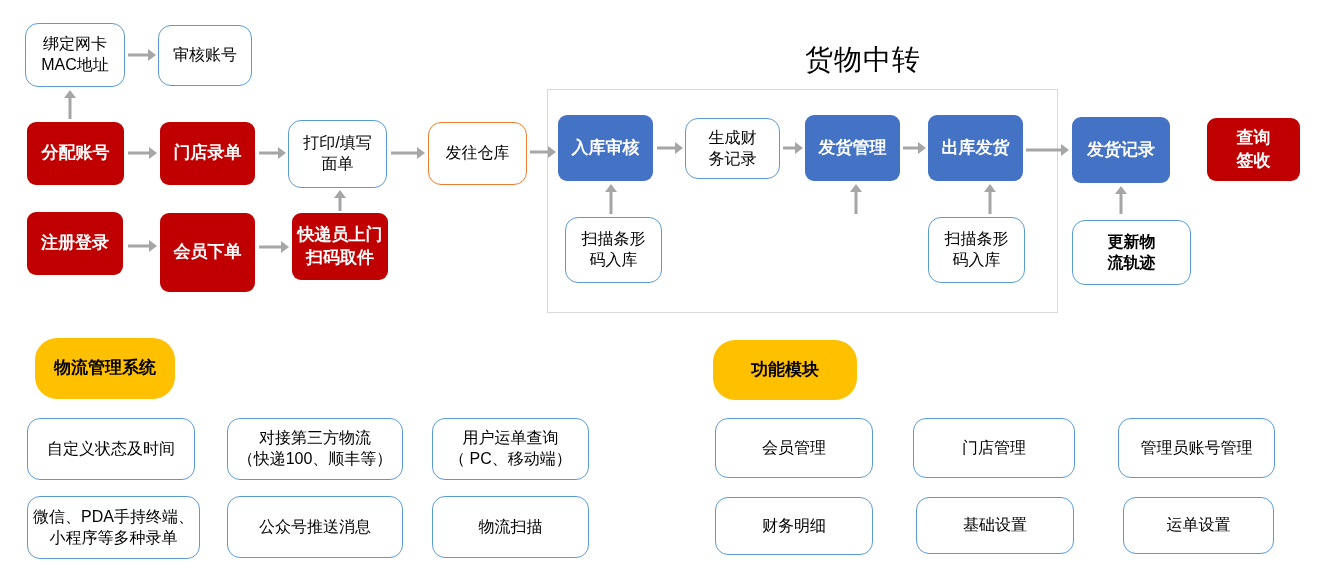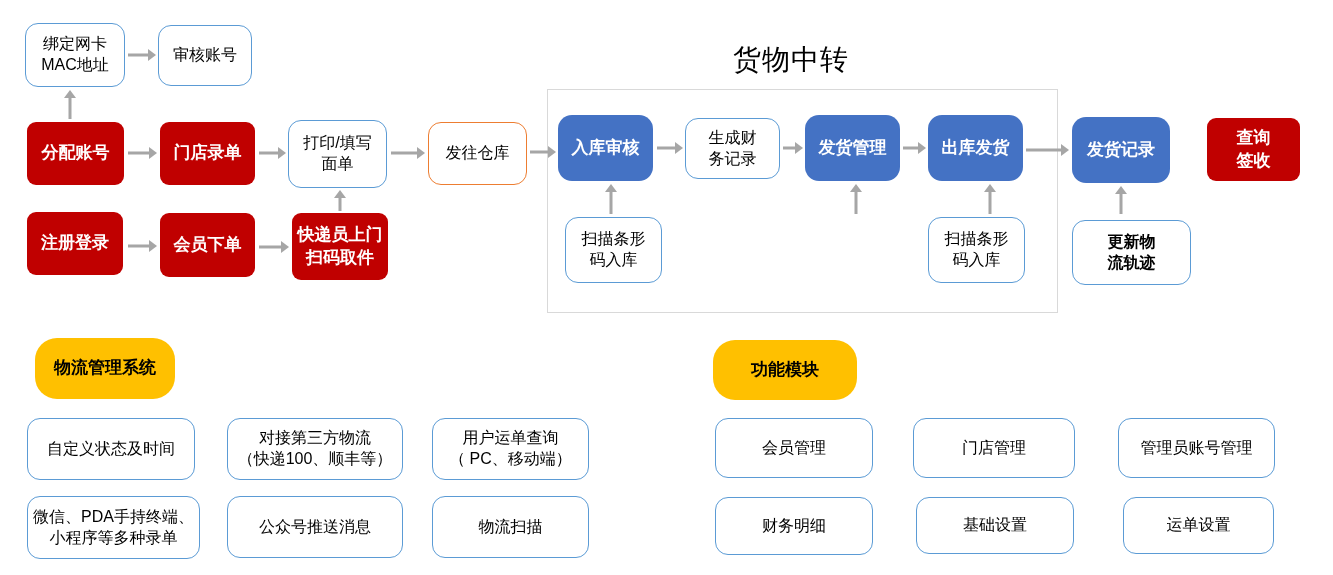"货物中转" .diagram-title { text-align: center -> right }
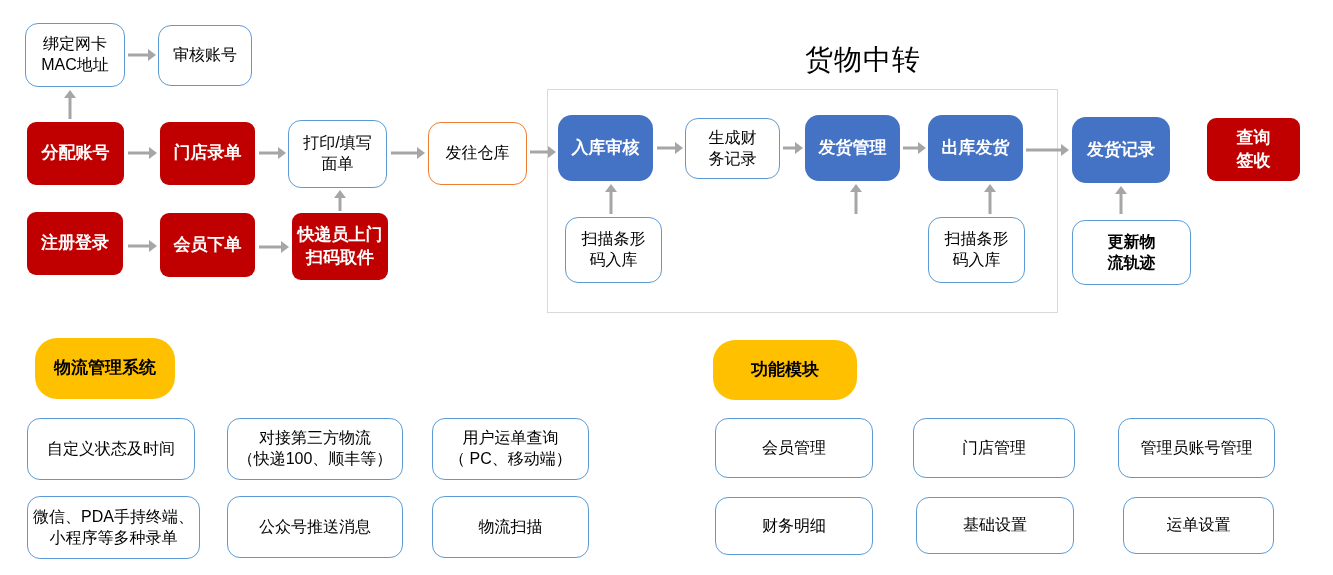"入库审核" .blue { border-radius: 14px -> 9px }
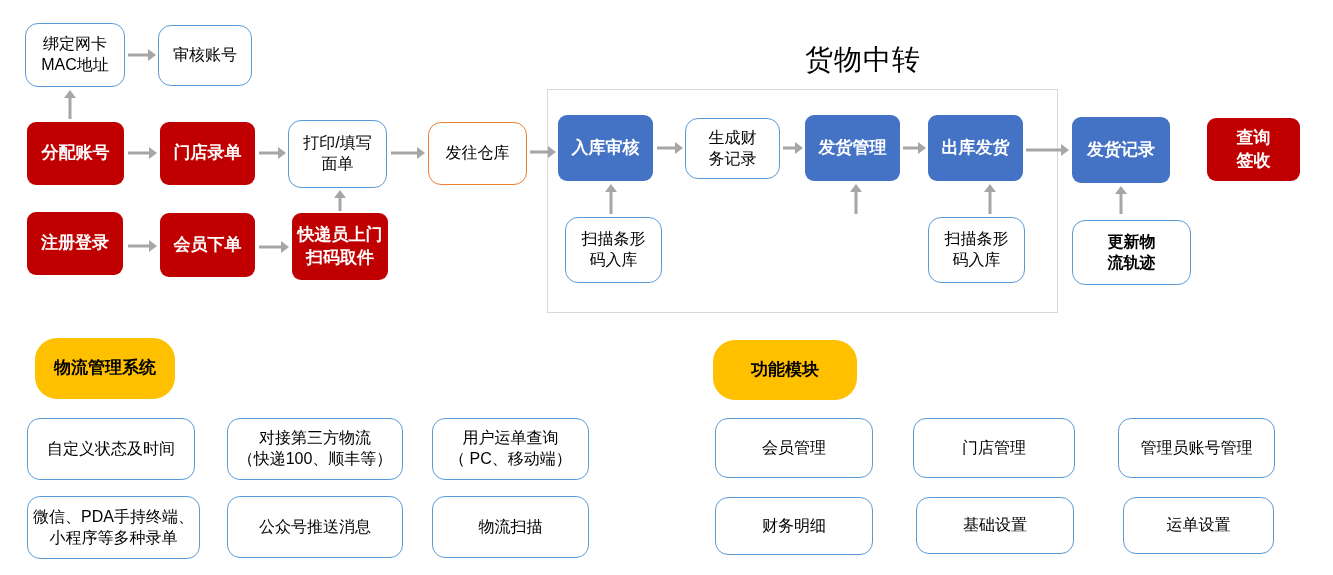"会员下单" div.node { height: 64px -> 79px }
